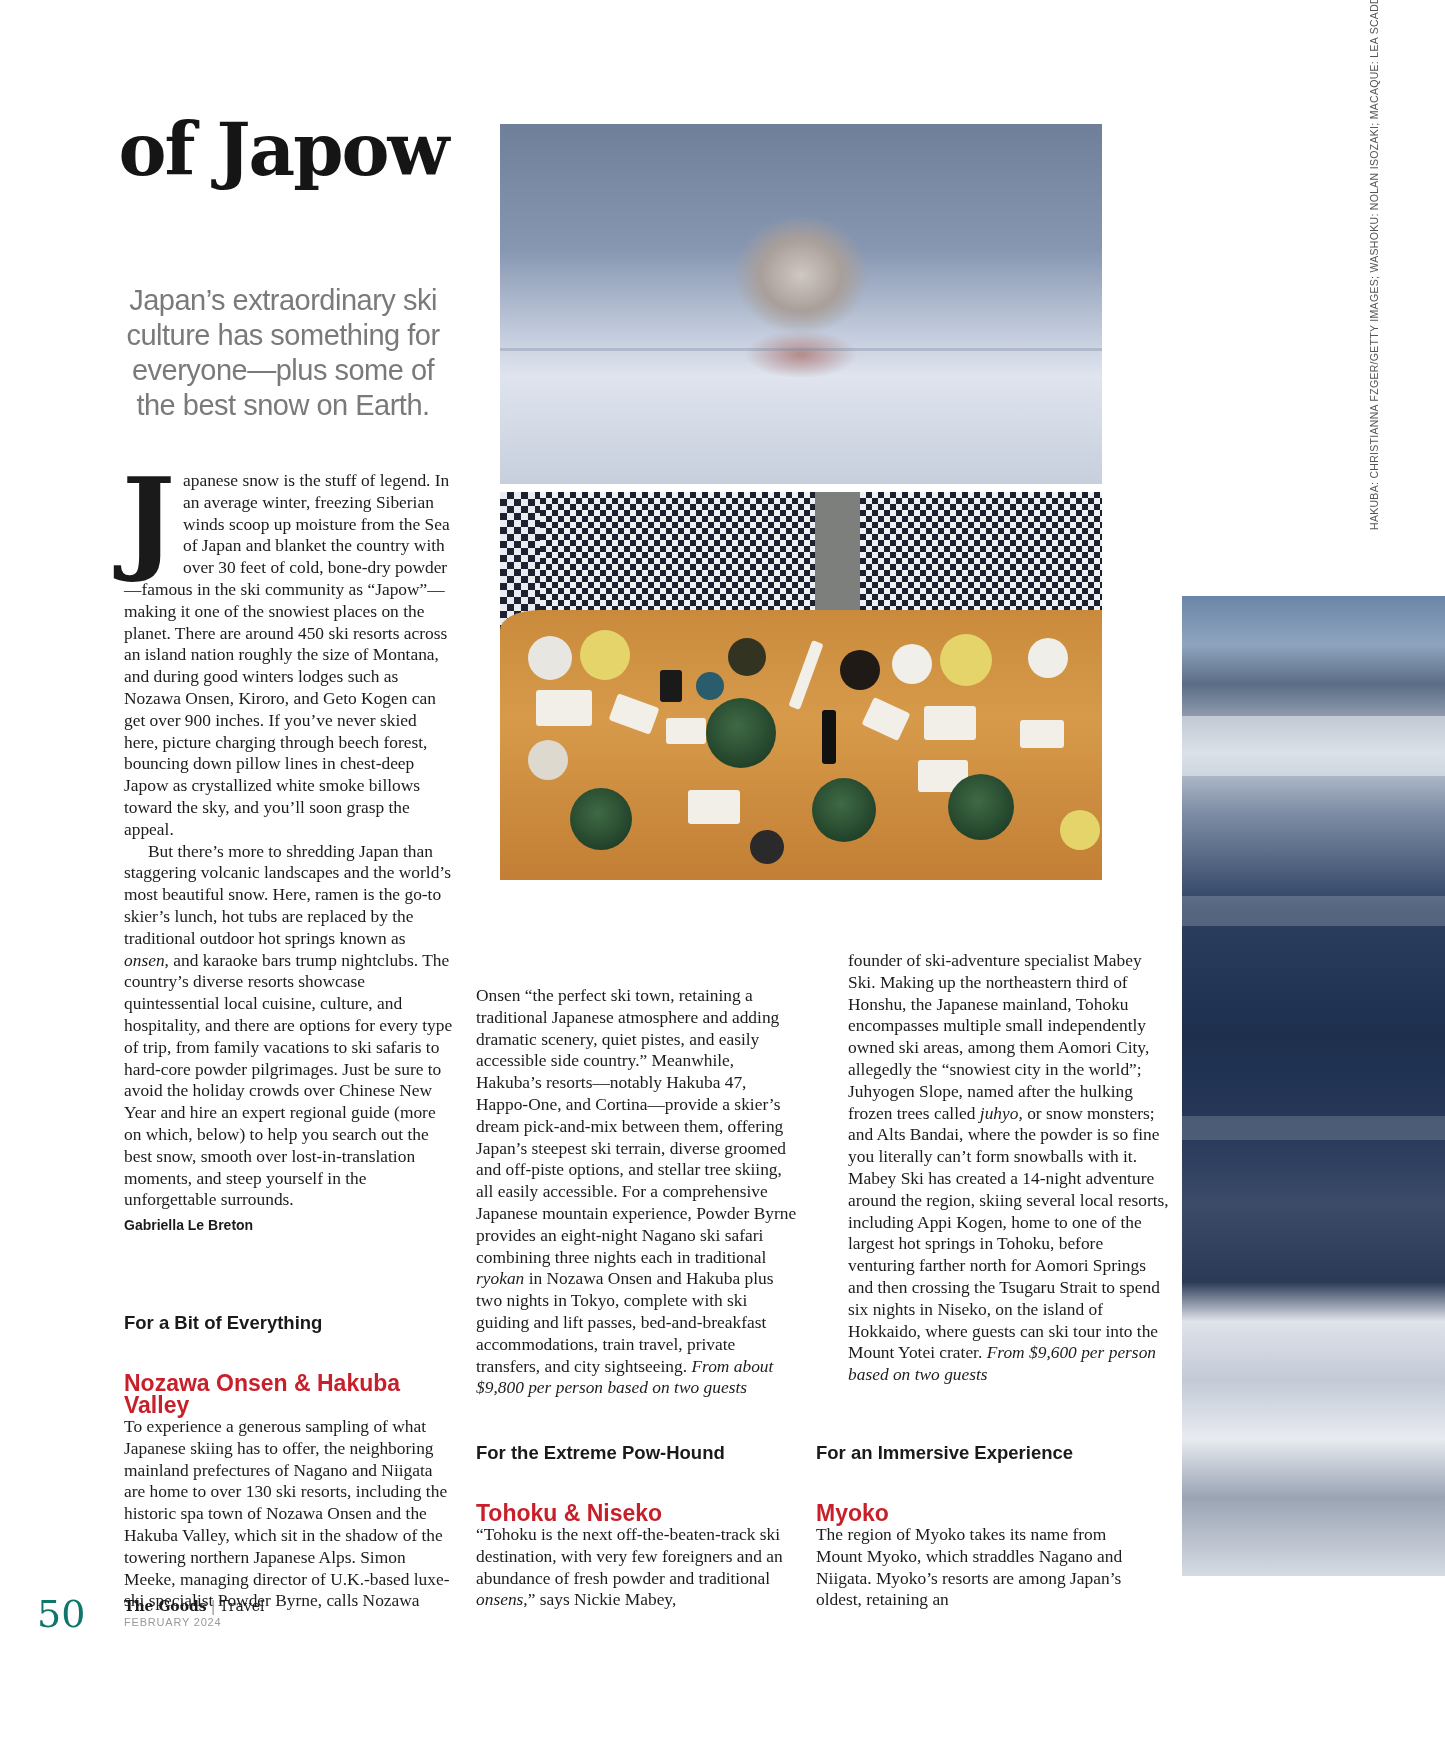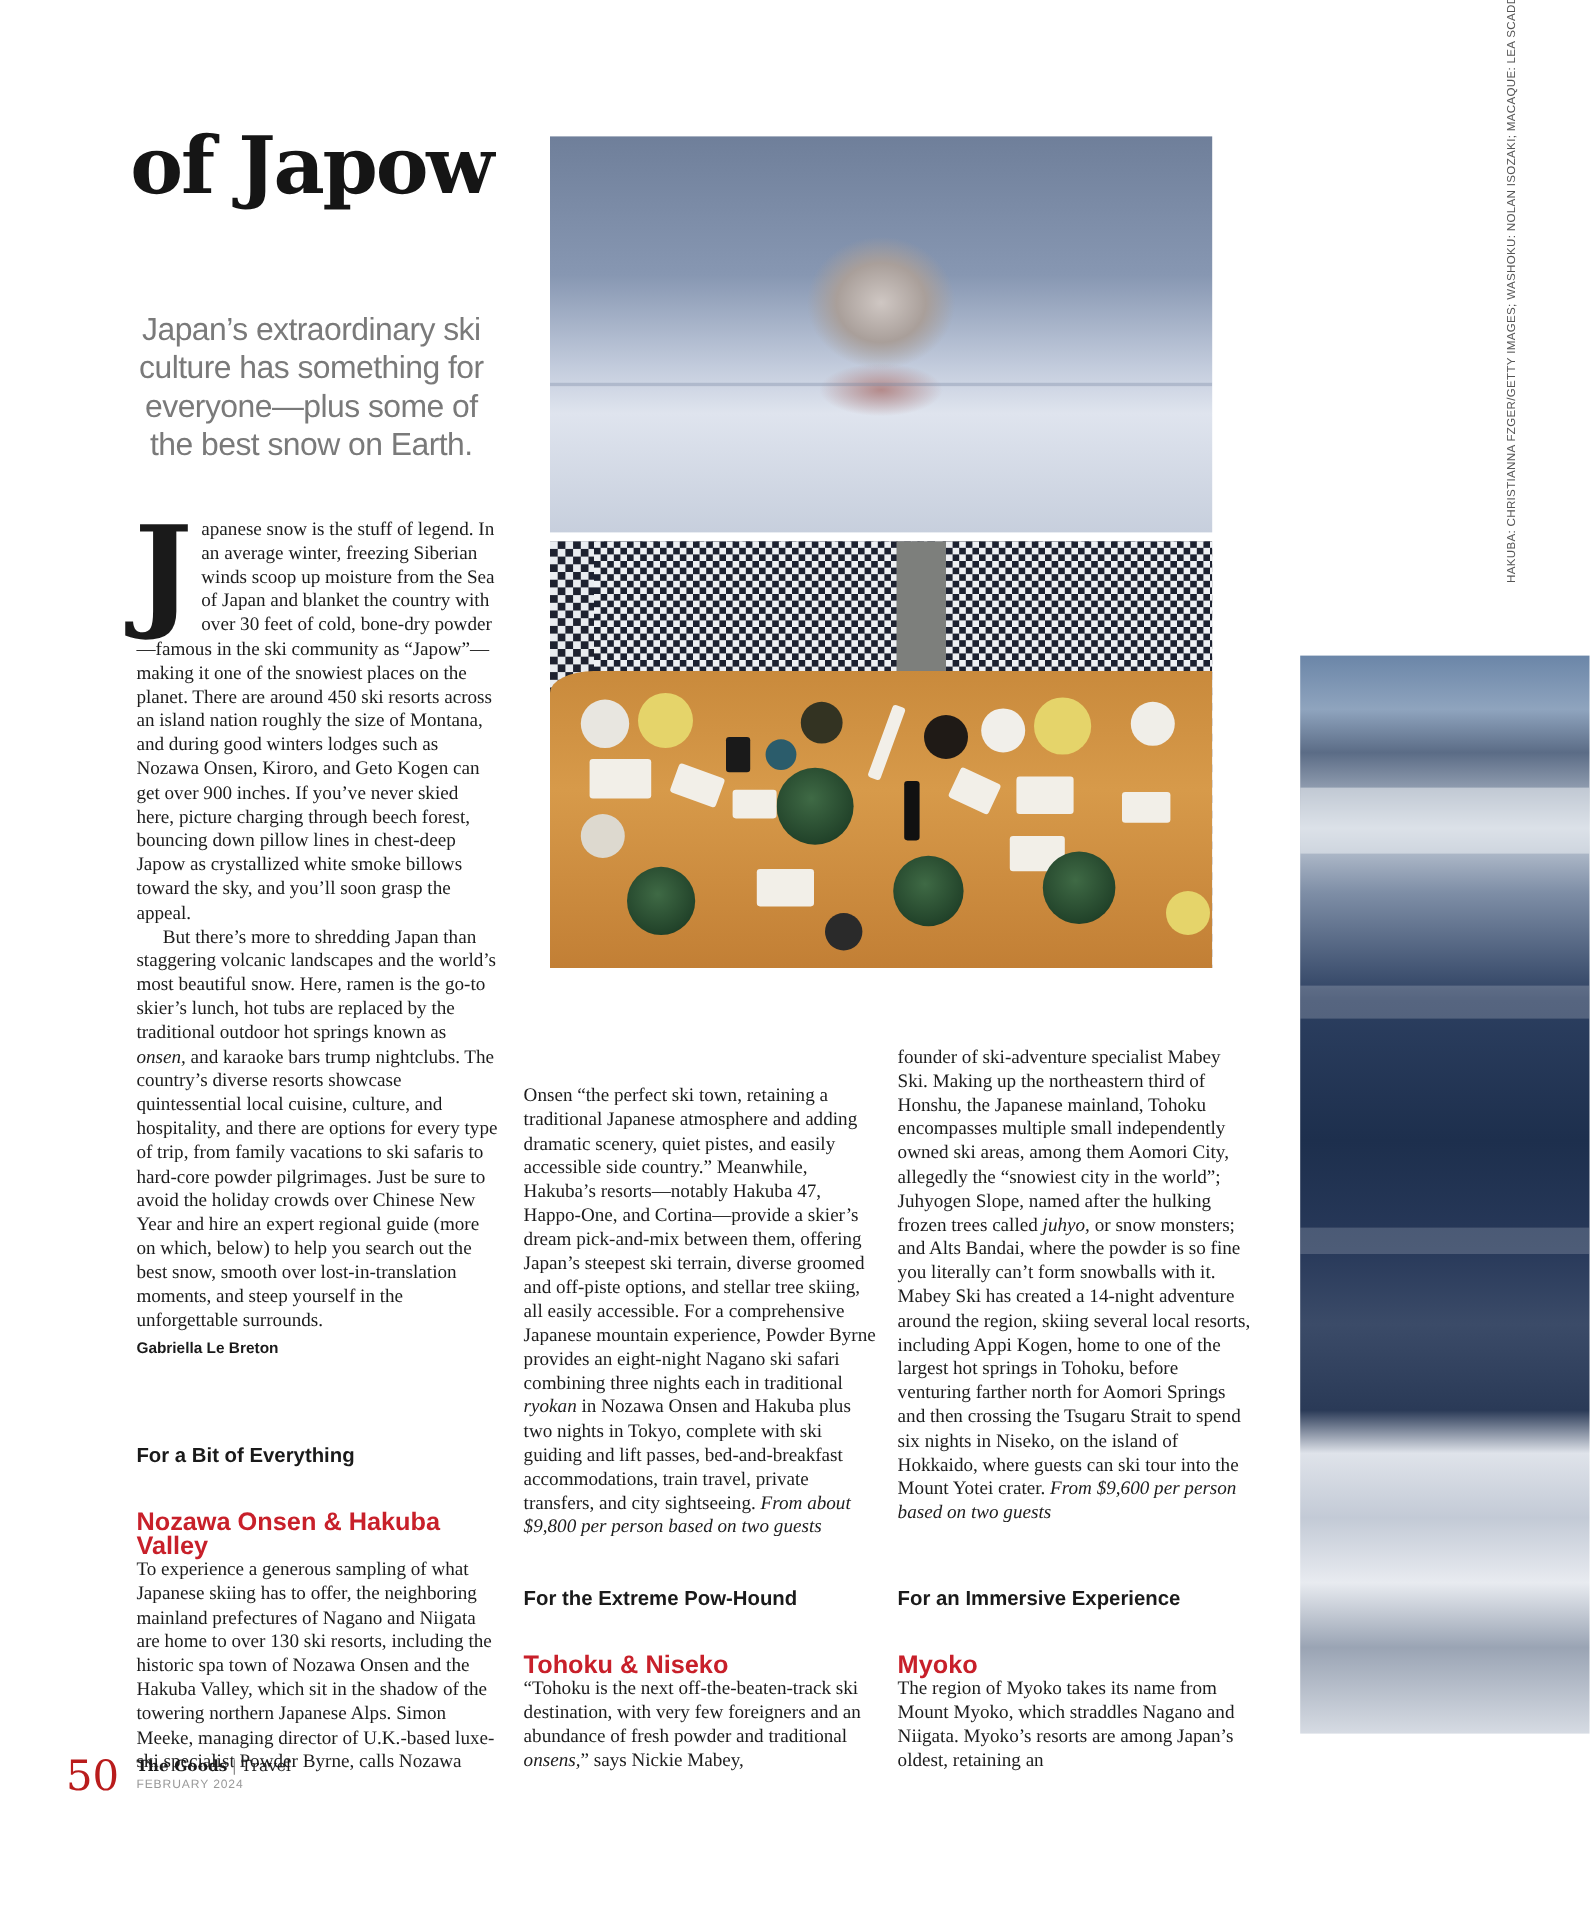"founder of ski-adventure specialist" .col3 { left: 816px -> 848px }
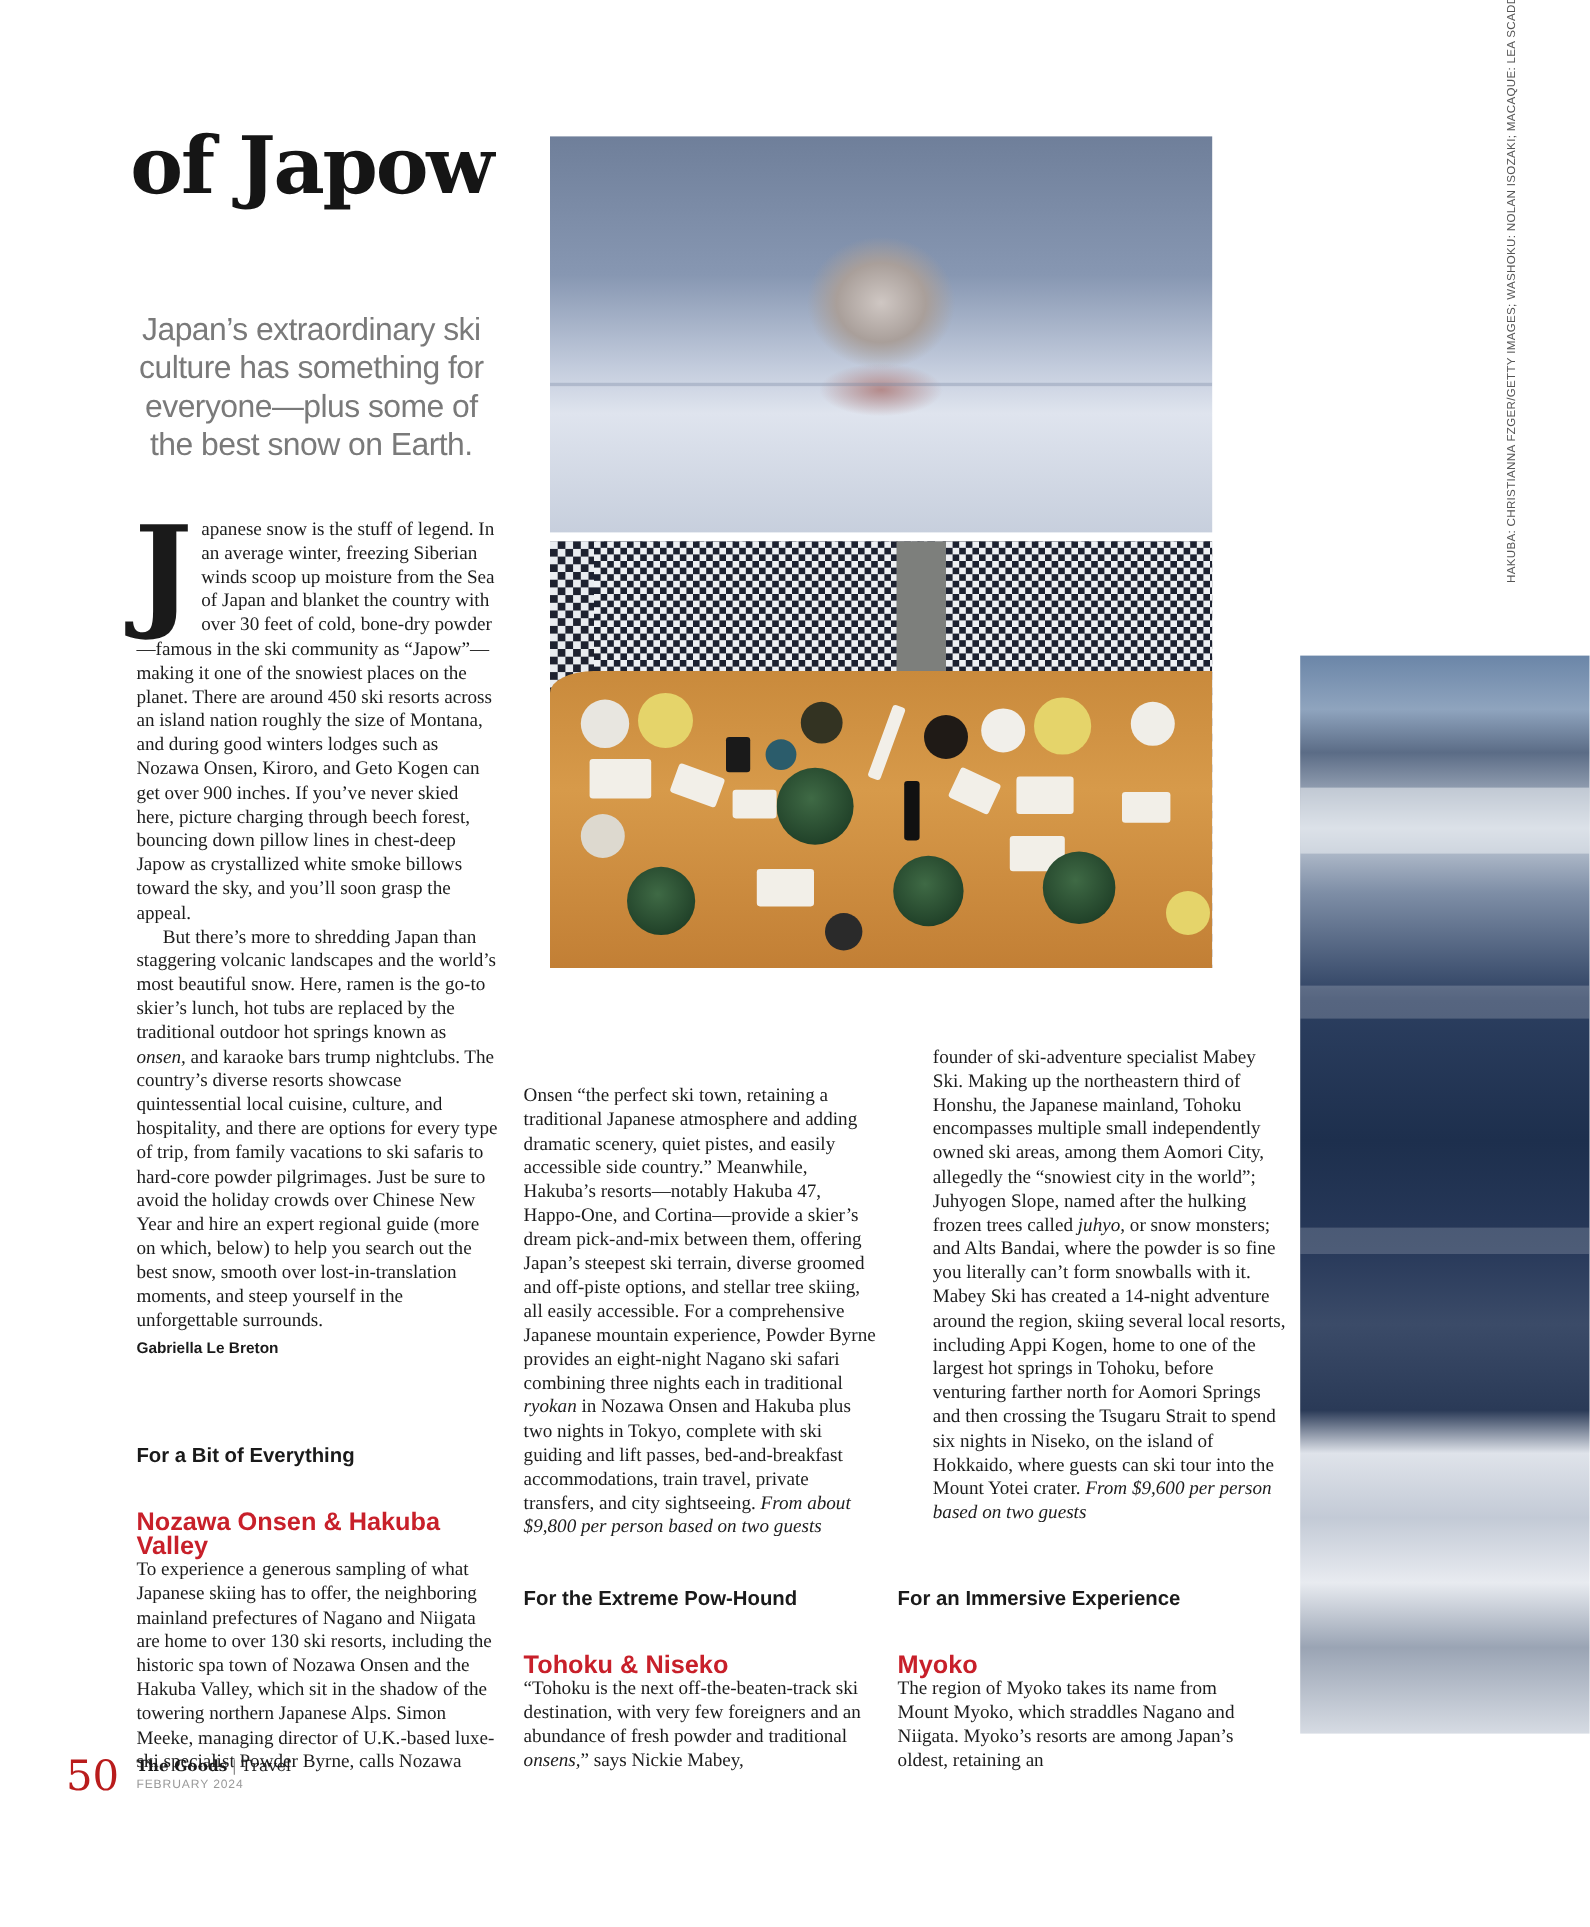"50" .folio-num { color: #b91c1c -> #0f766e; left: 60px -> 37px }
